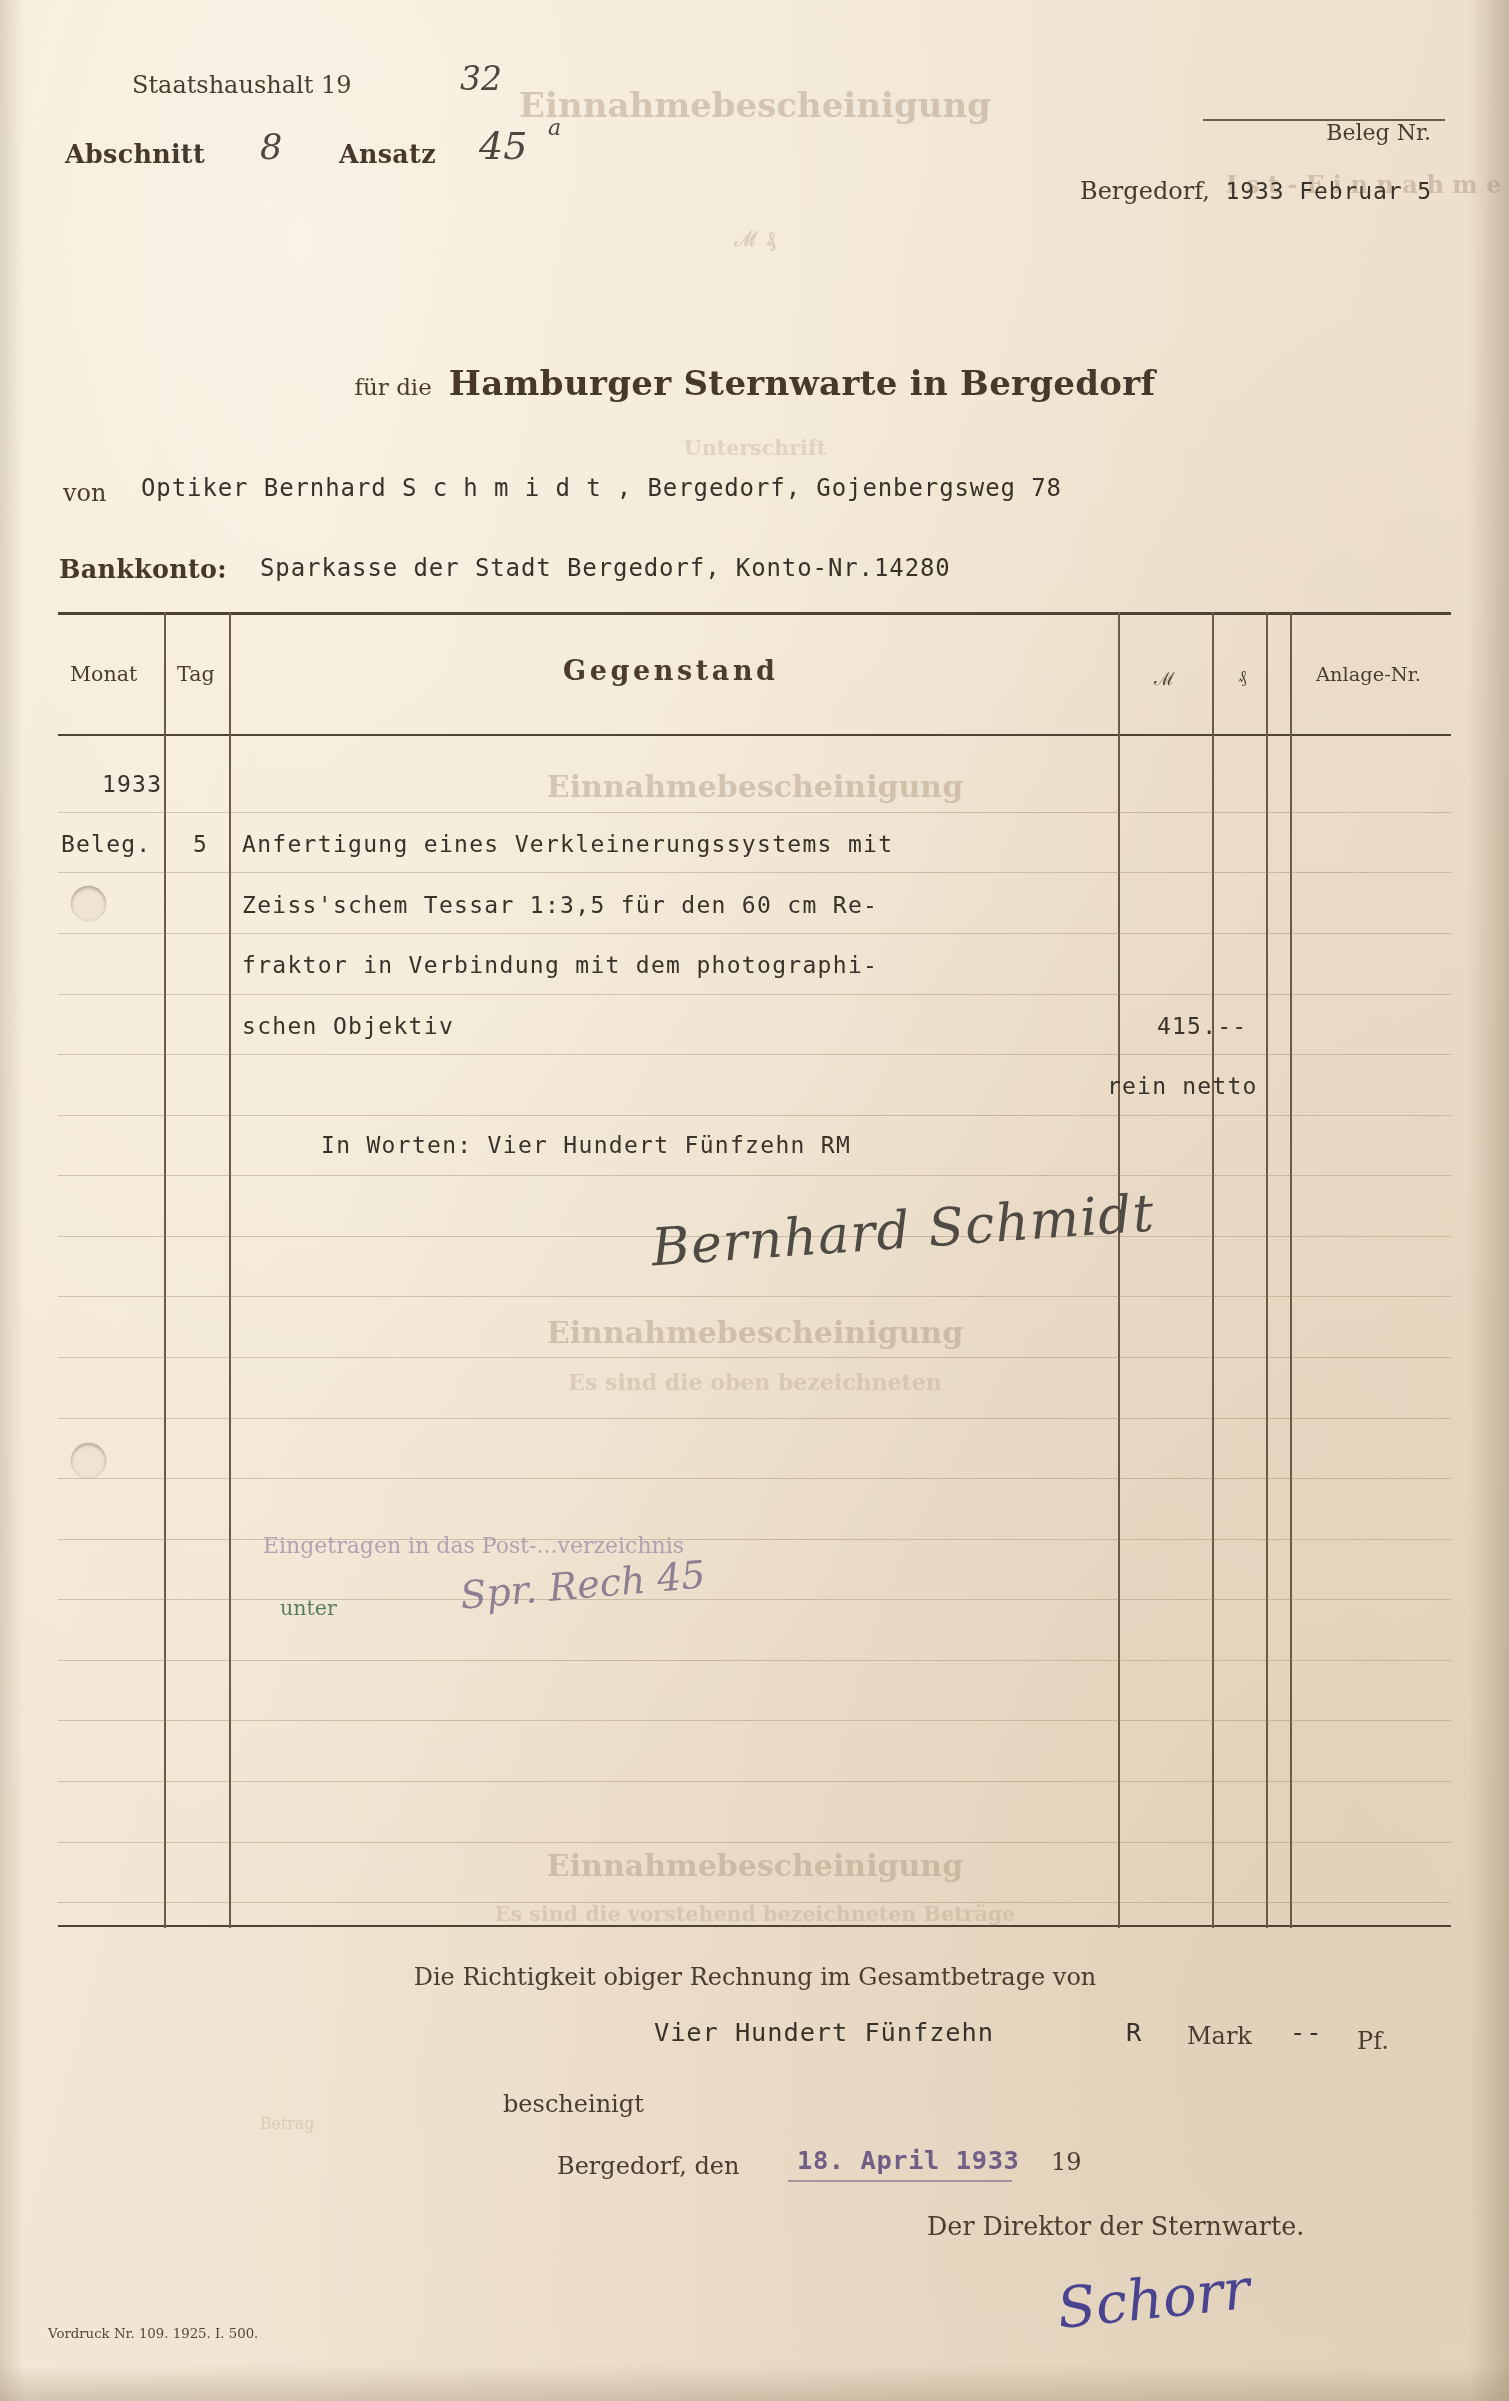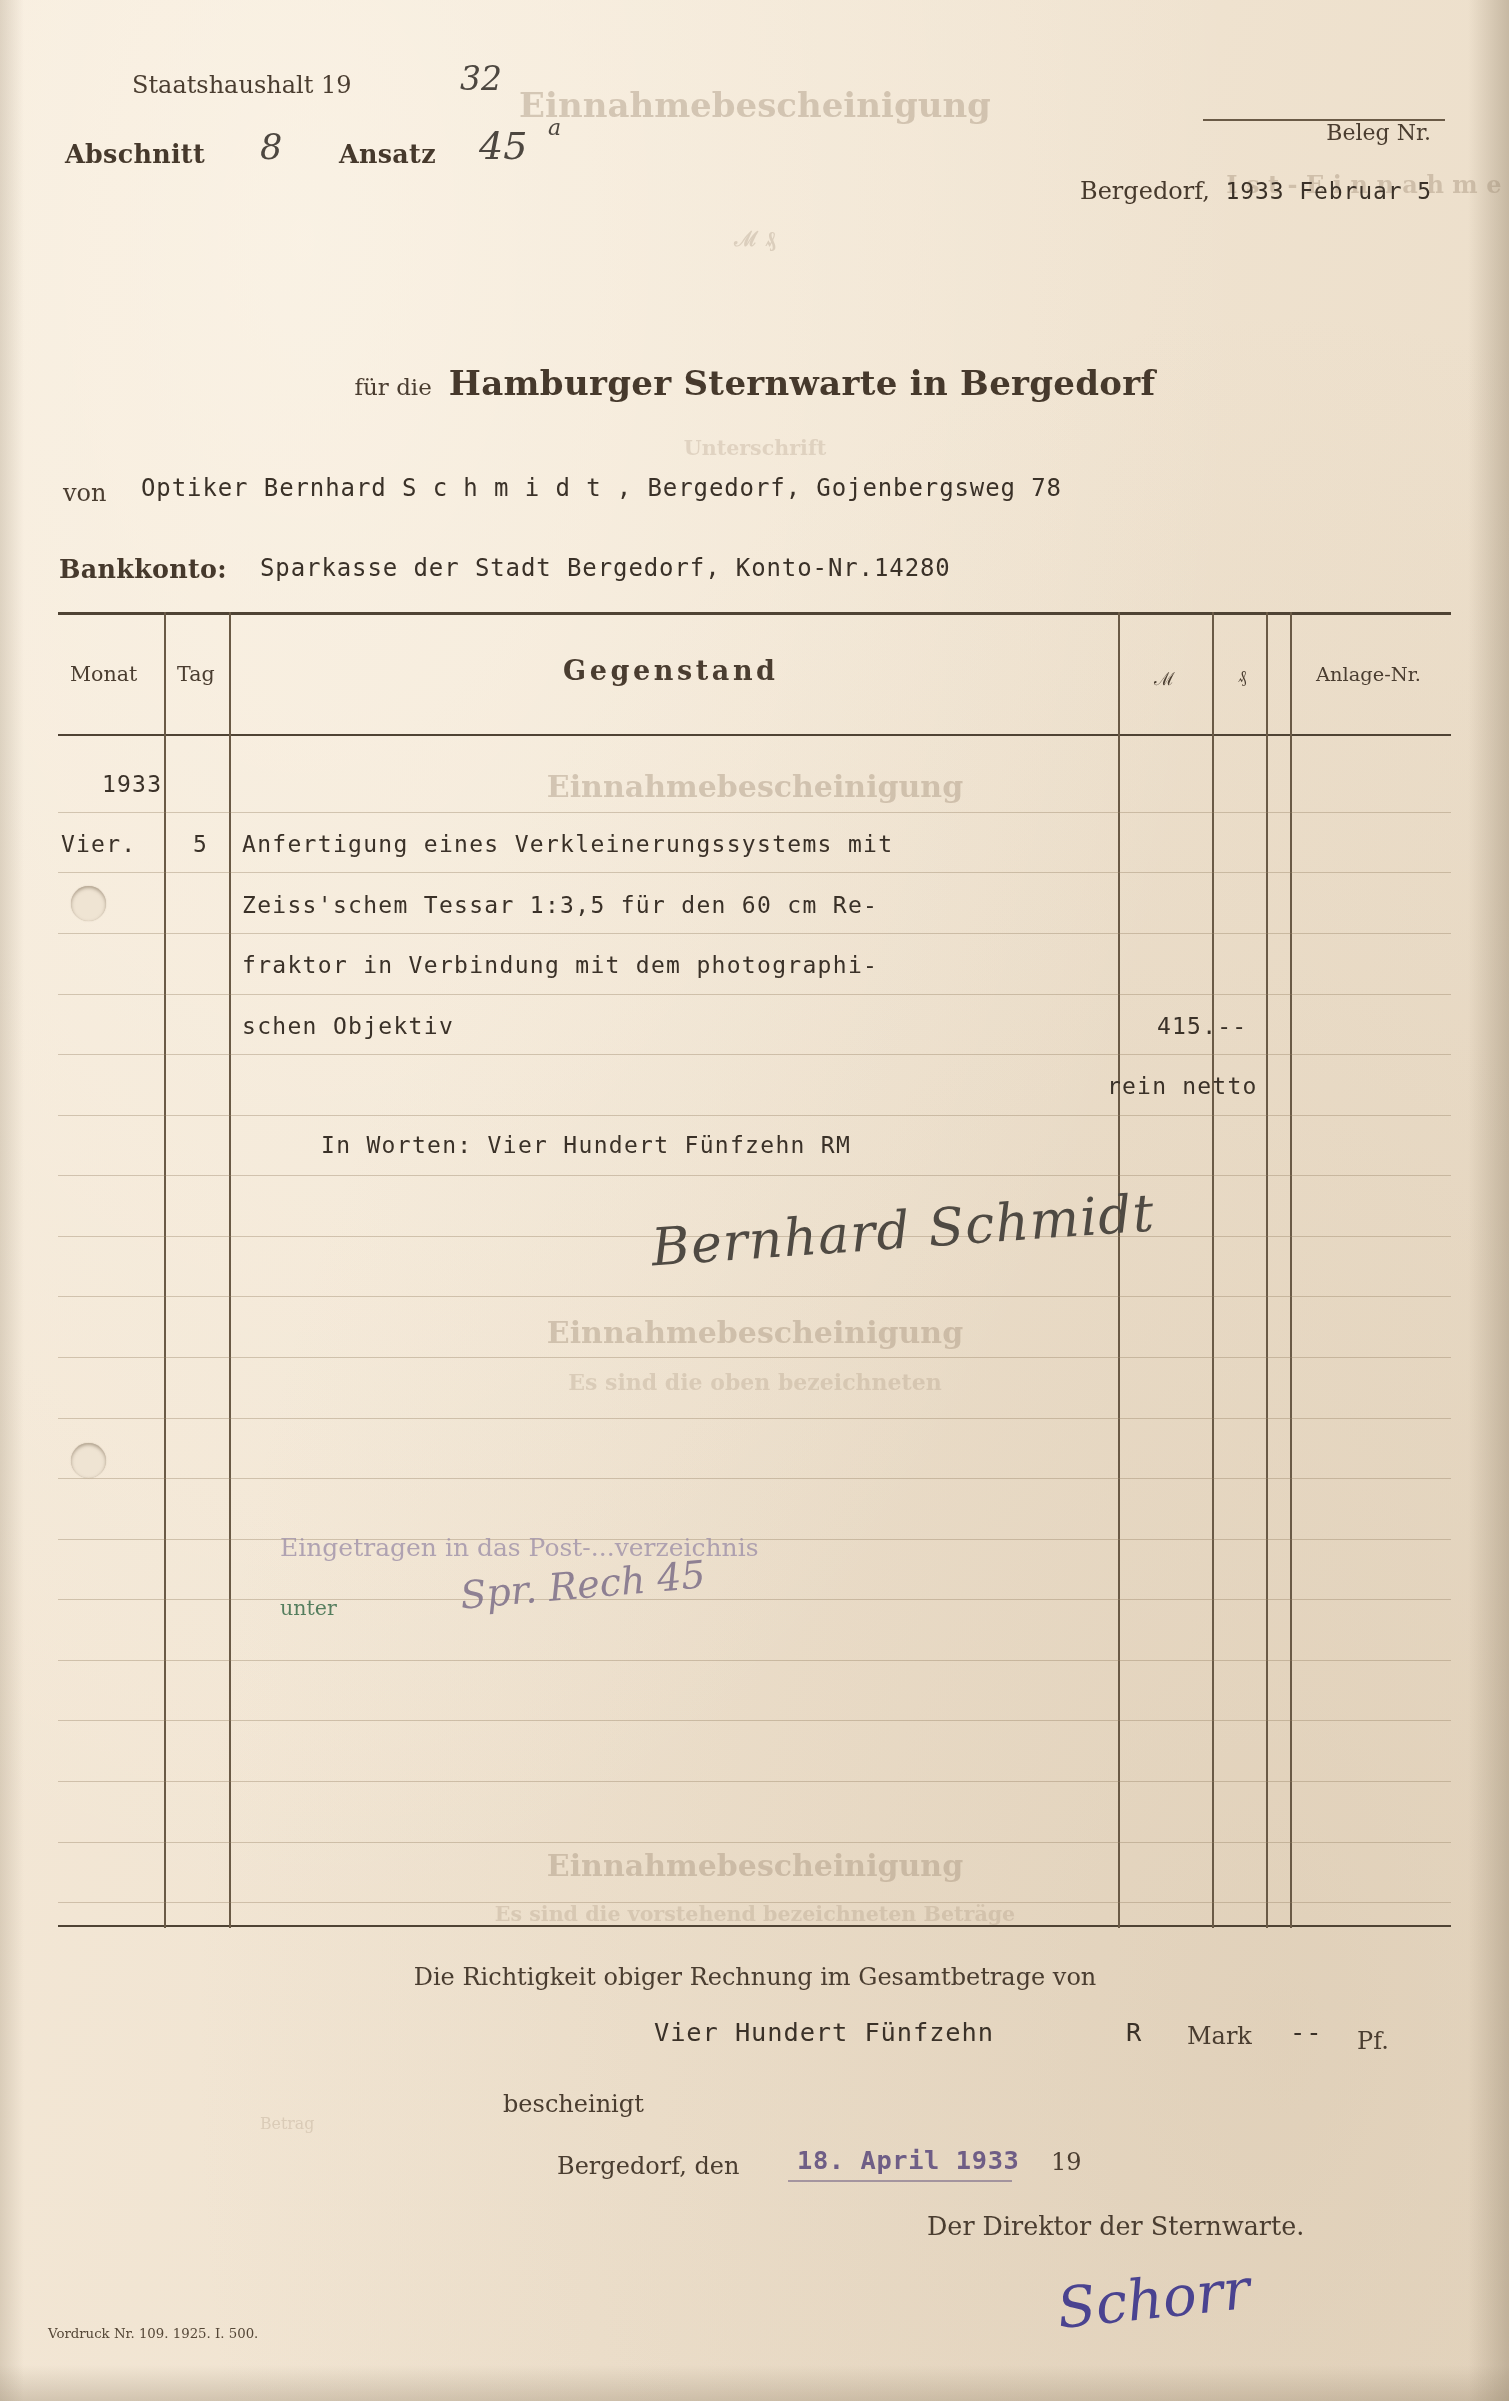"Vier." div.cell { text: Vier -> Beleg }
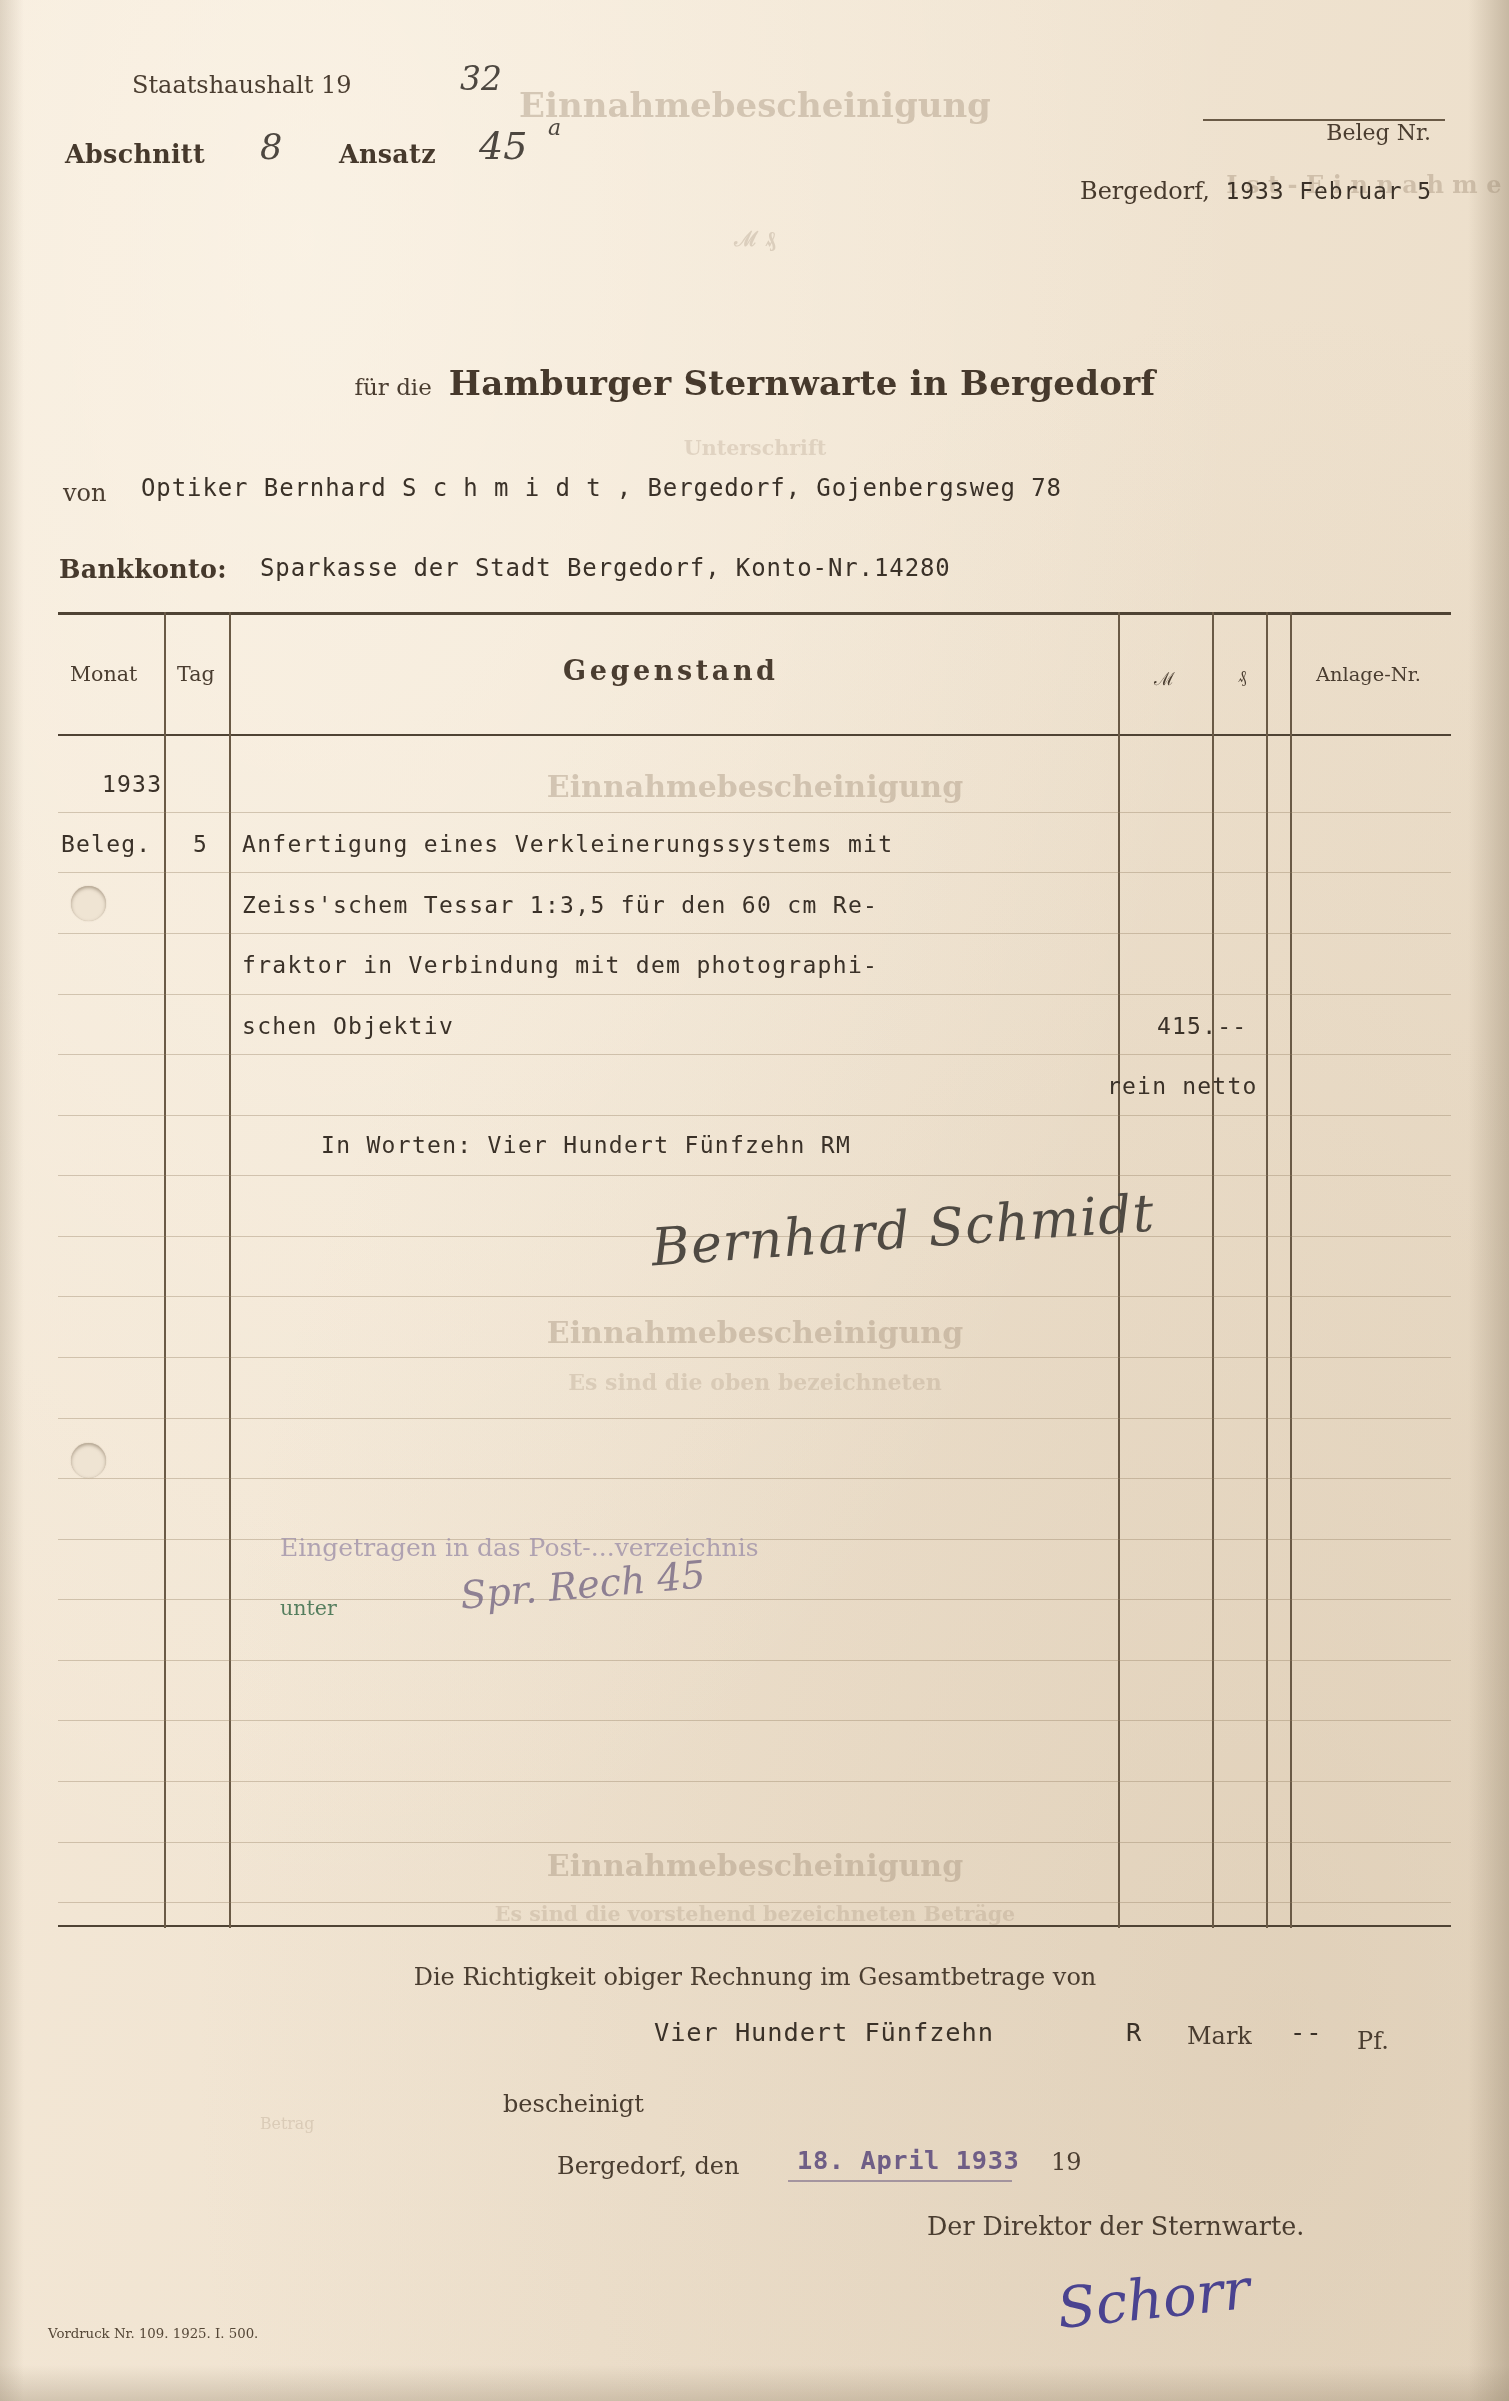"Eingetragen in das Post-...verzeichnis" .reg-stamp-1 { font-size: 25px -> 22px; left: 280px -> 263px }
